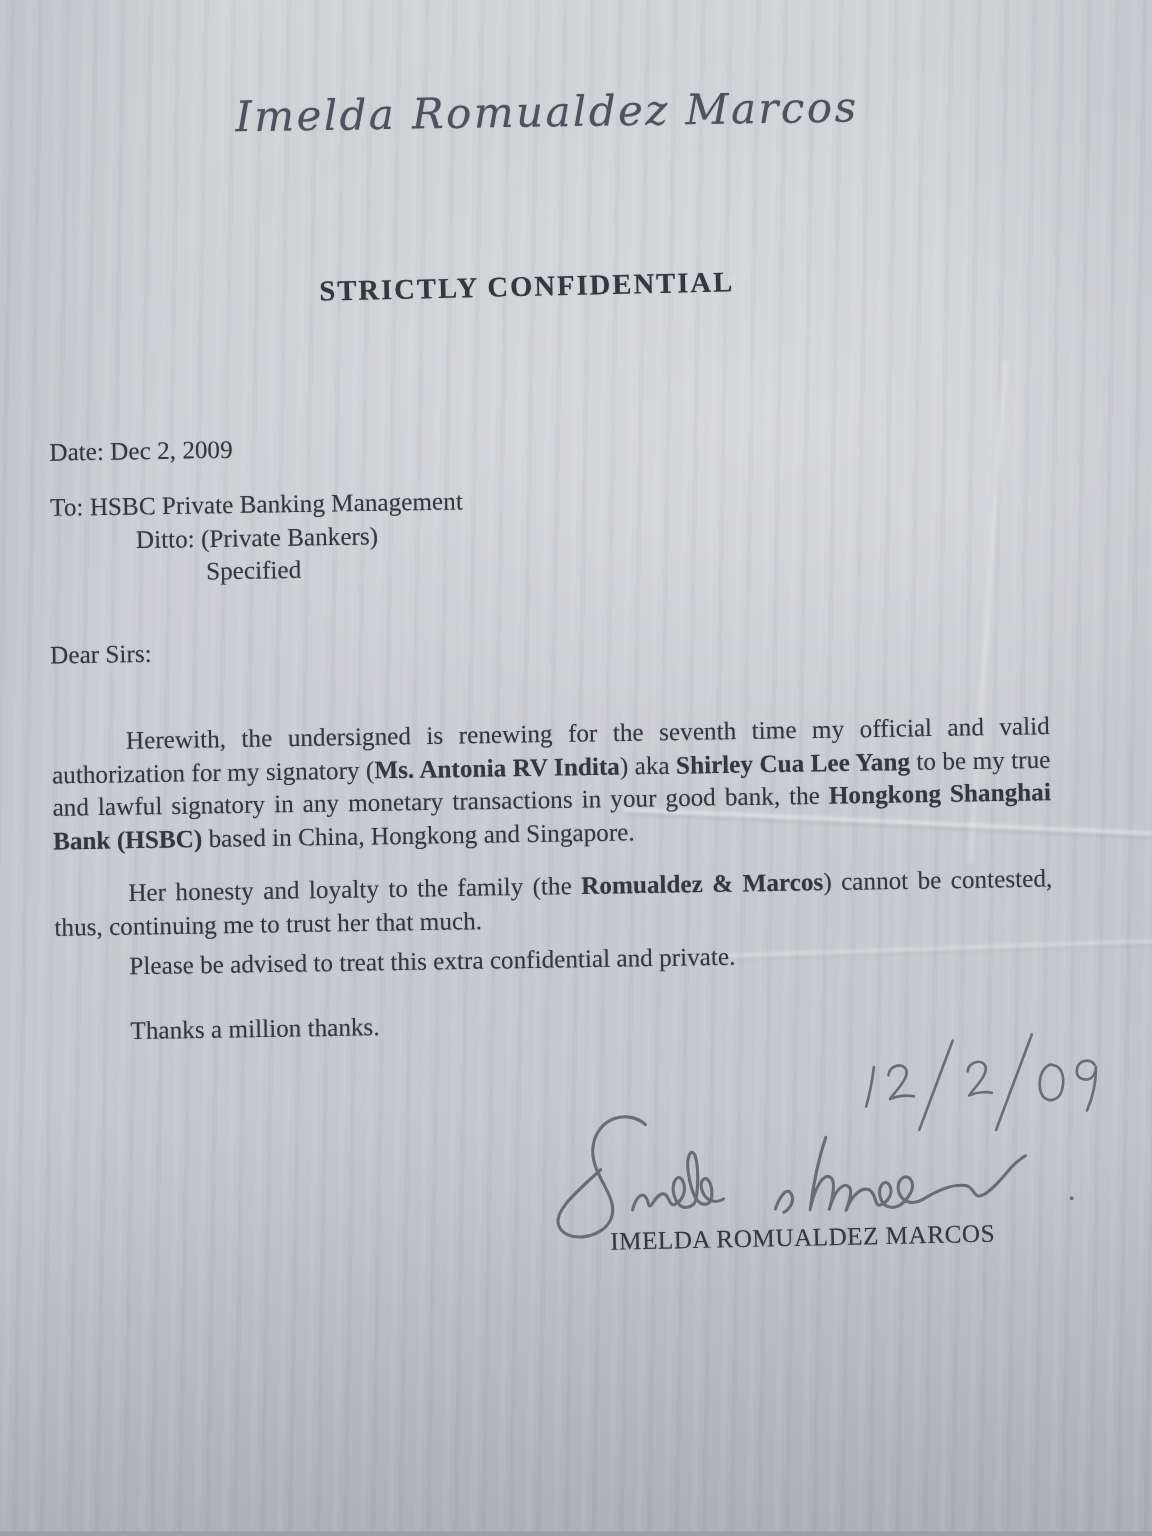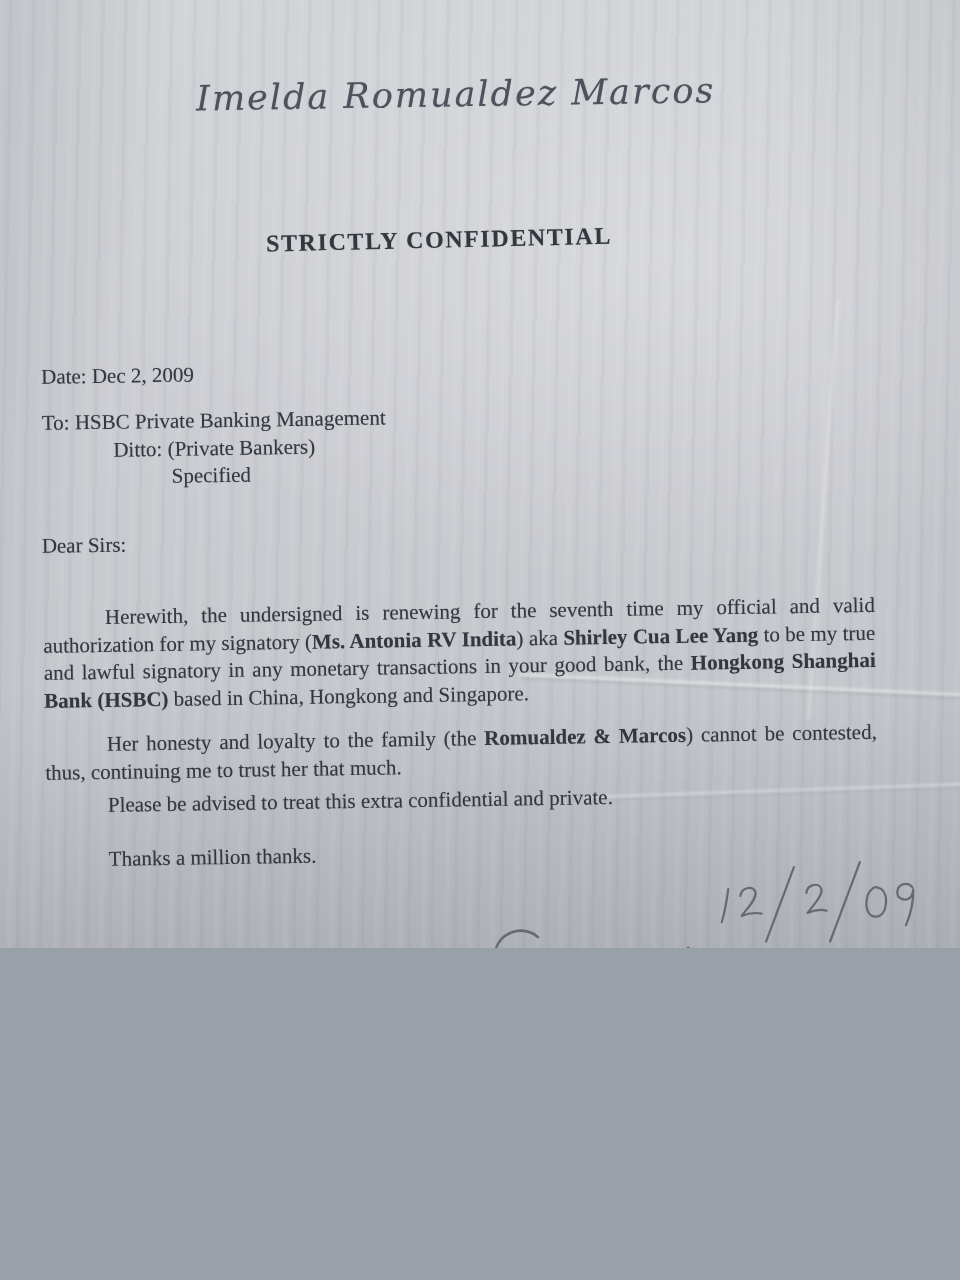"Imelda Romualdez Marcos" .viewport { height: 948px -> 1276px }
